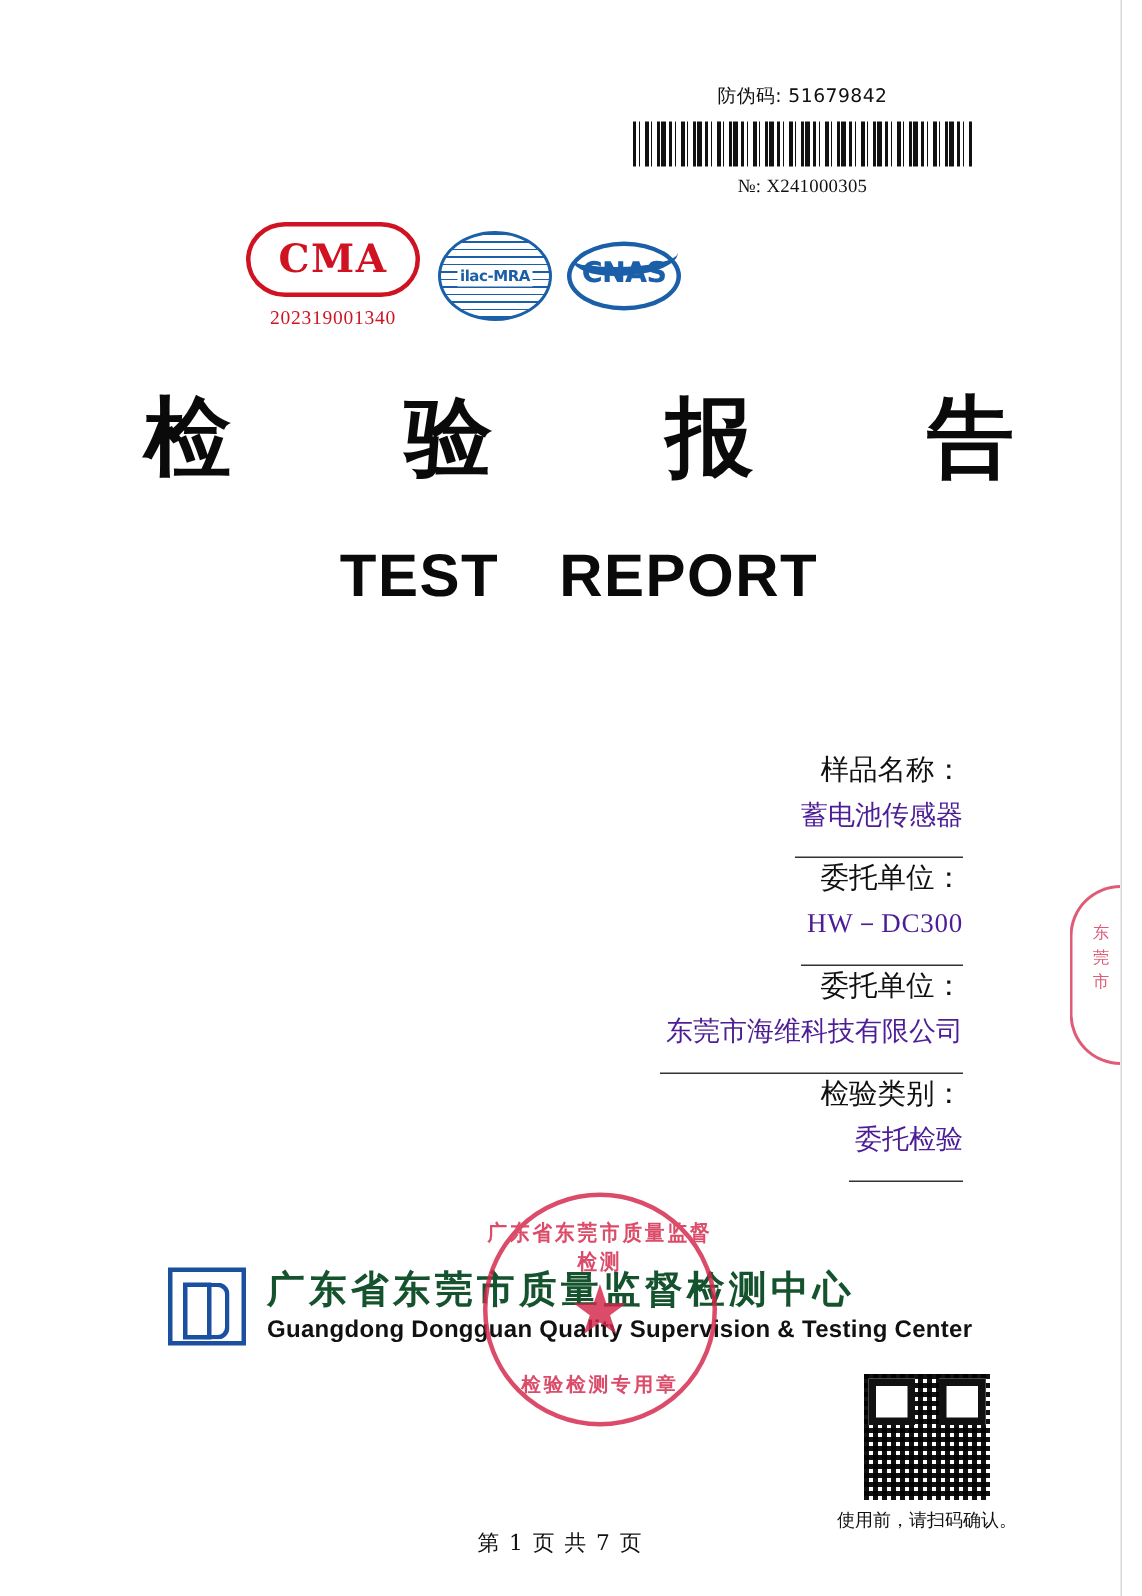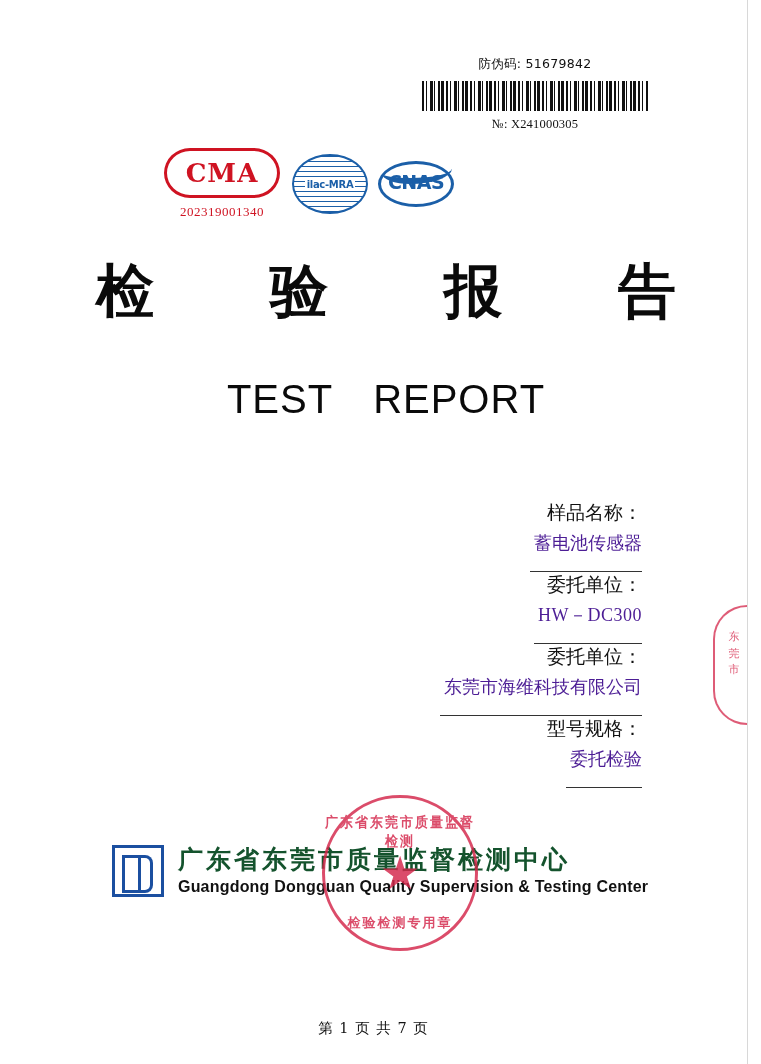"TEST REPORT" .title-en { font-weight: normal -> bold; top: 377px -> 362px }
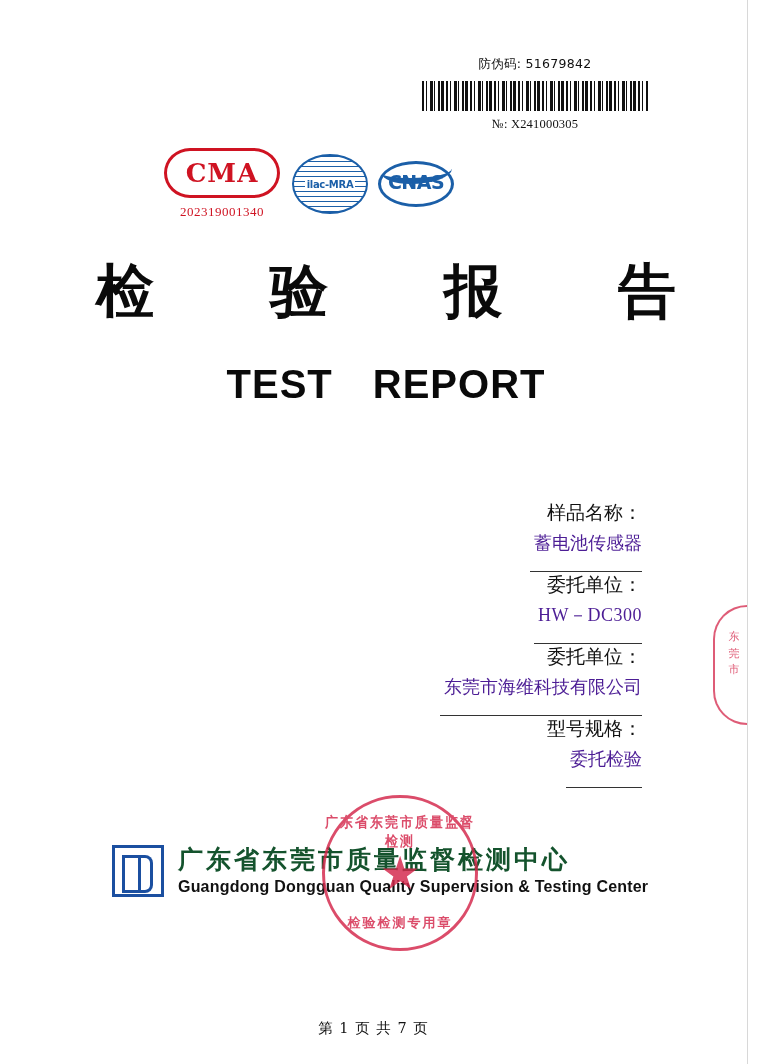"东莞市" .seal-edge { top: 605px -> 590px }
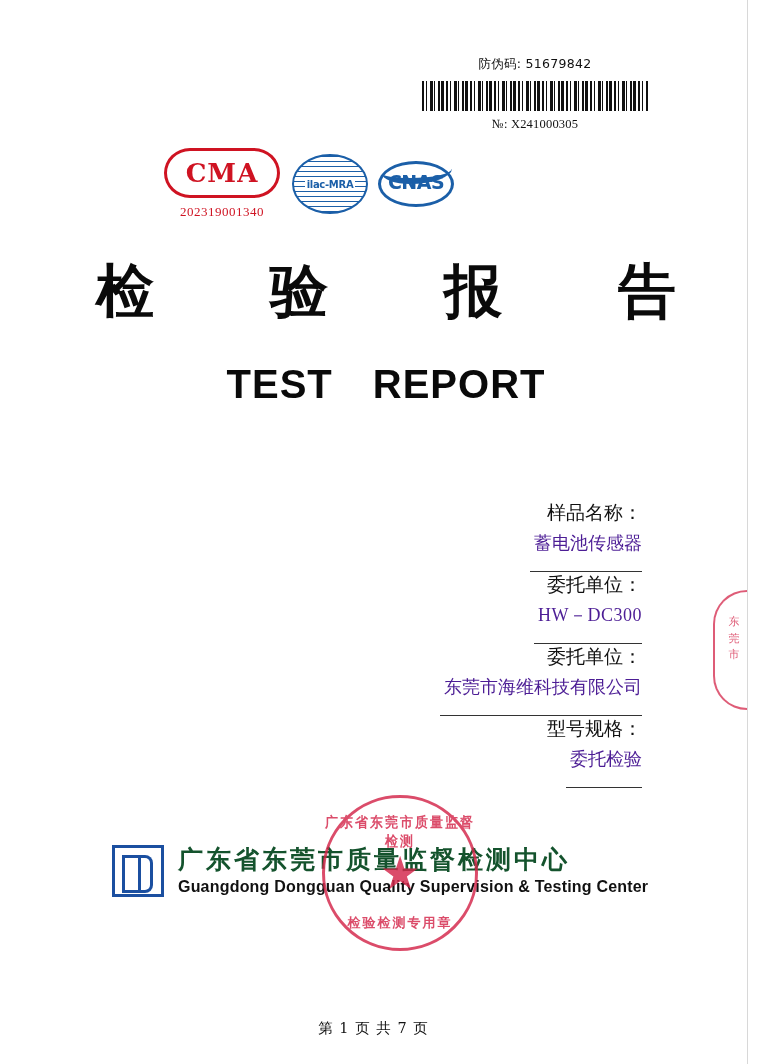"型号规格：" div.field-label { text: 型号规格 -> 检验类别 }
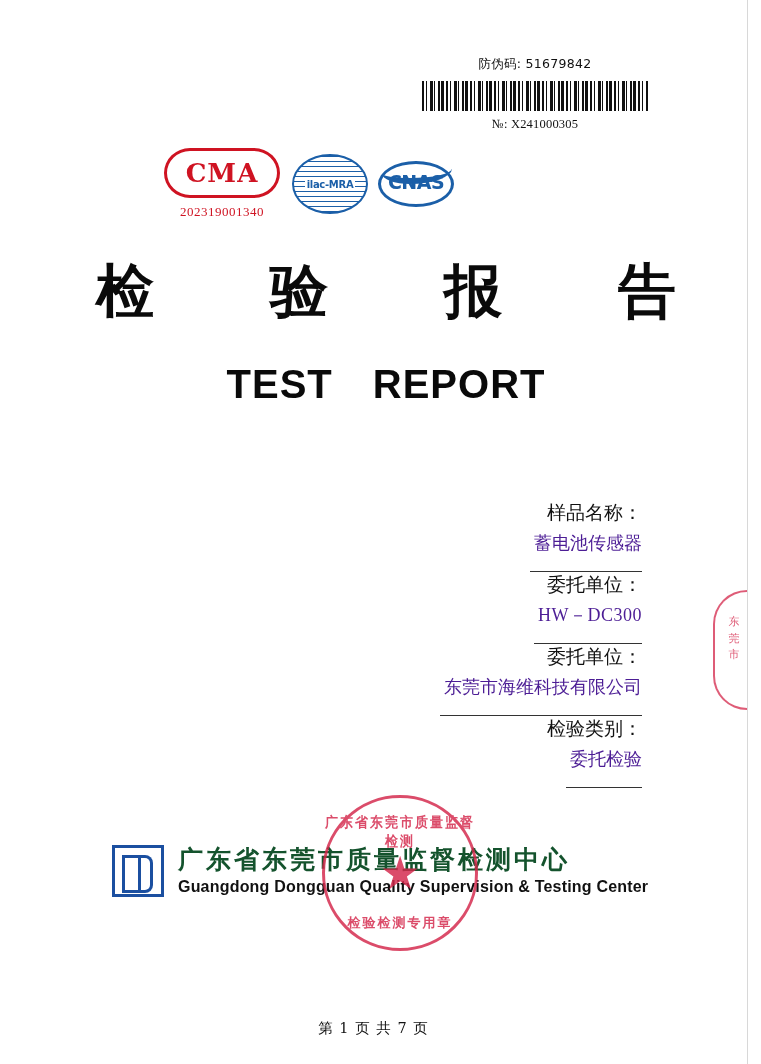"使用前，请扫码确认。" div.qr-block { html: none -> <div> <div></div> <div>使用前，请扫码确认。</div> </div> }
